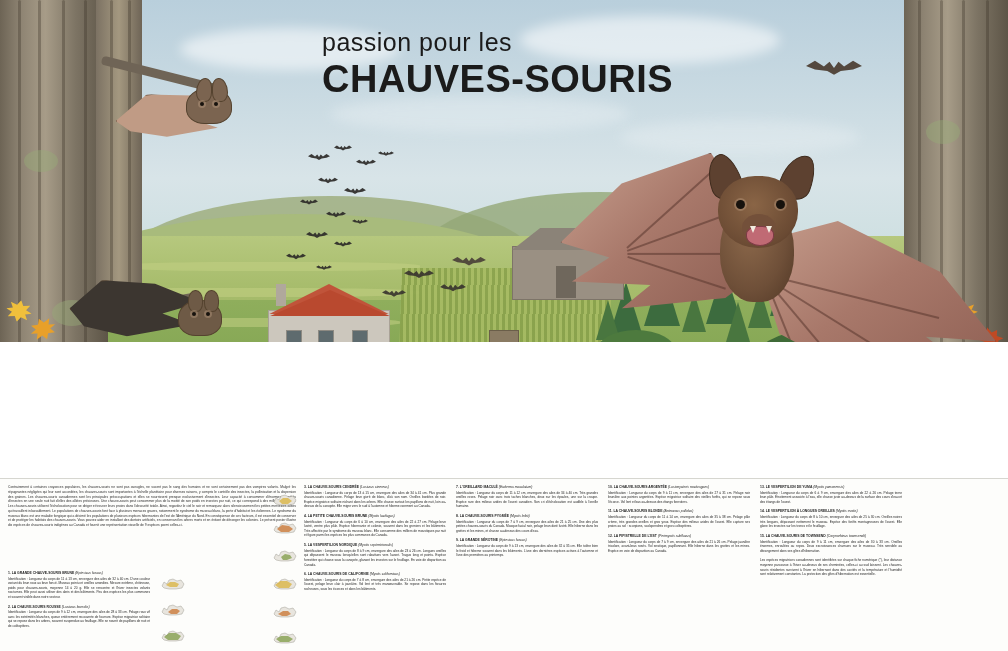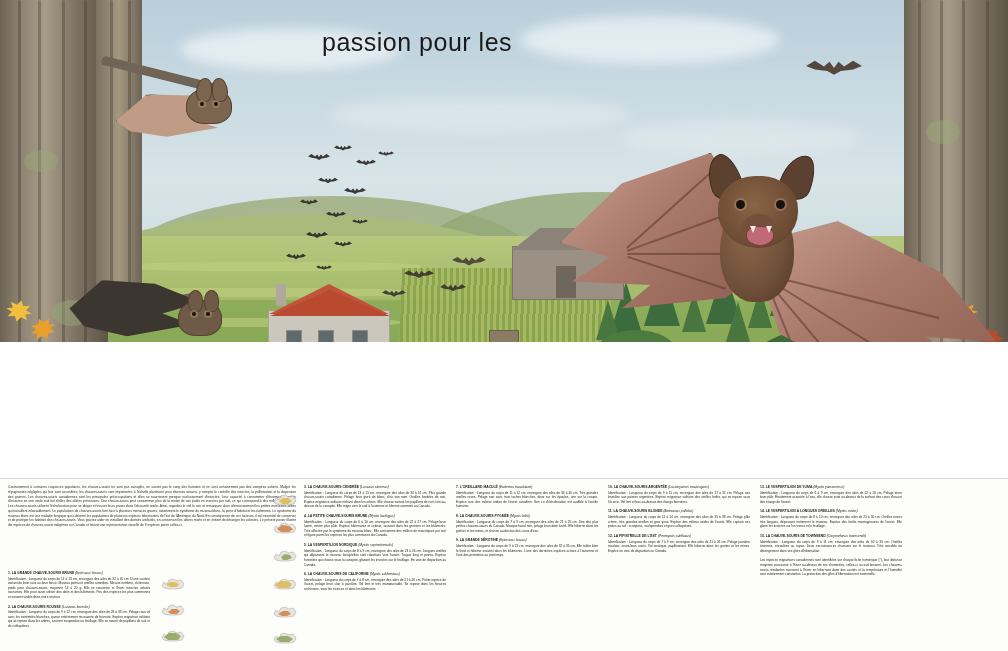"CHAUVES-SOURIS" div.title-main { html: none -> <div>CHAUVES-SOURIS</div> }
